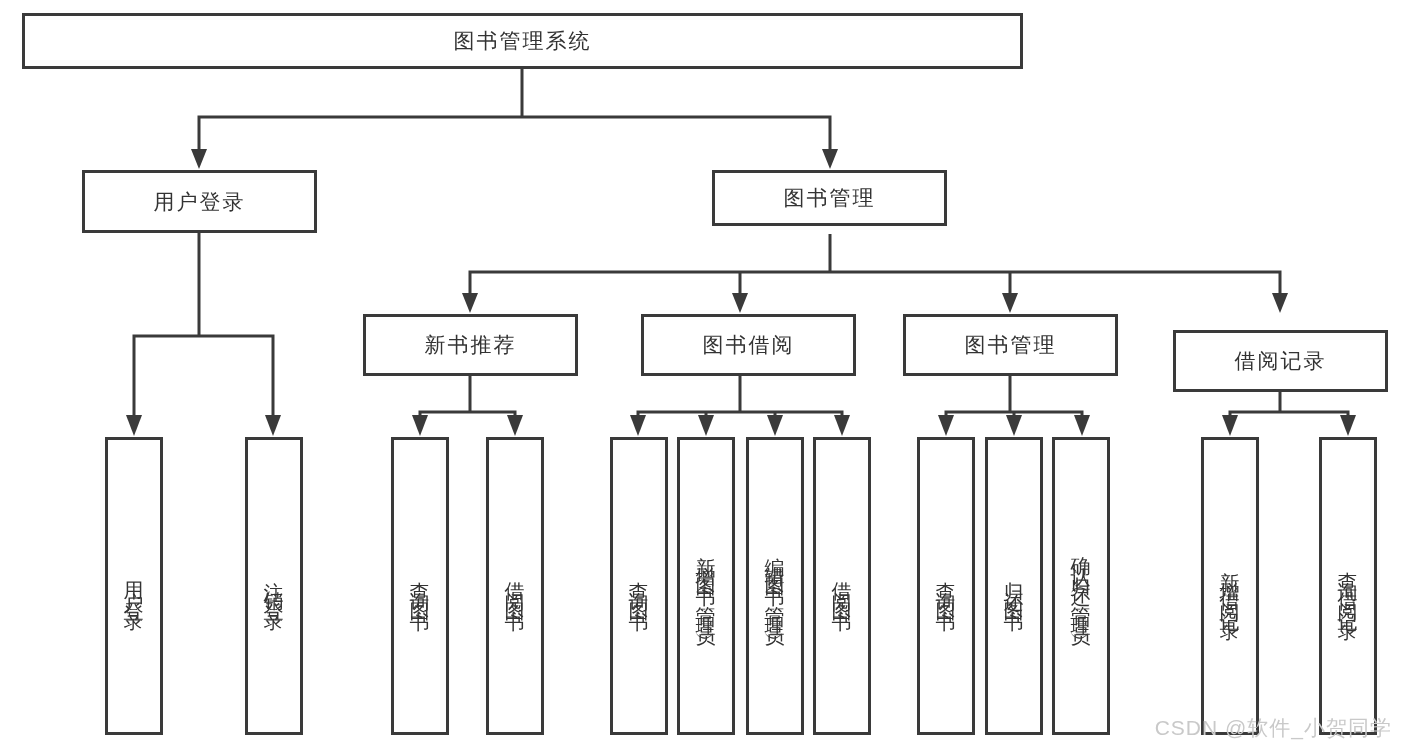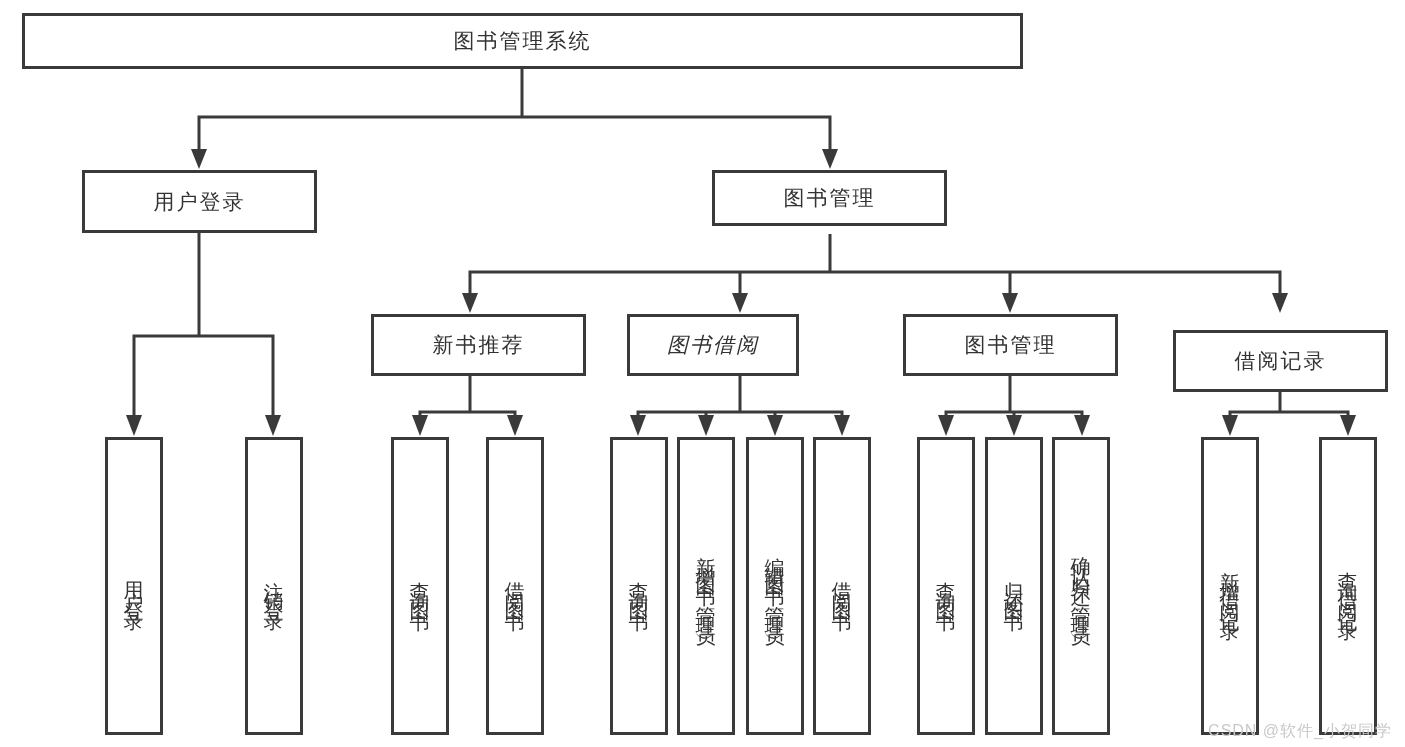"新书推荐" .n-new-book-recommend { margin-left: 8px -> none }
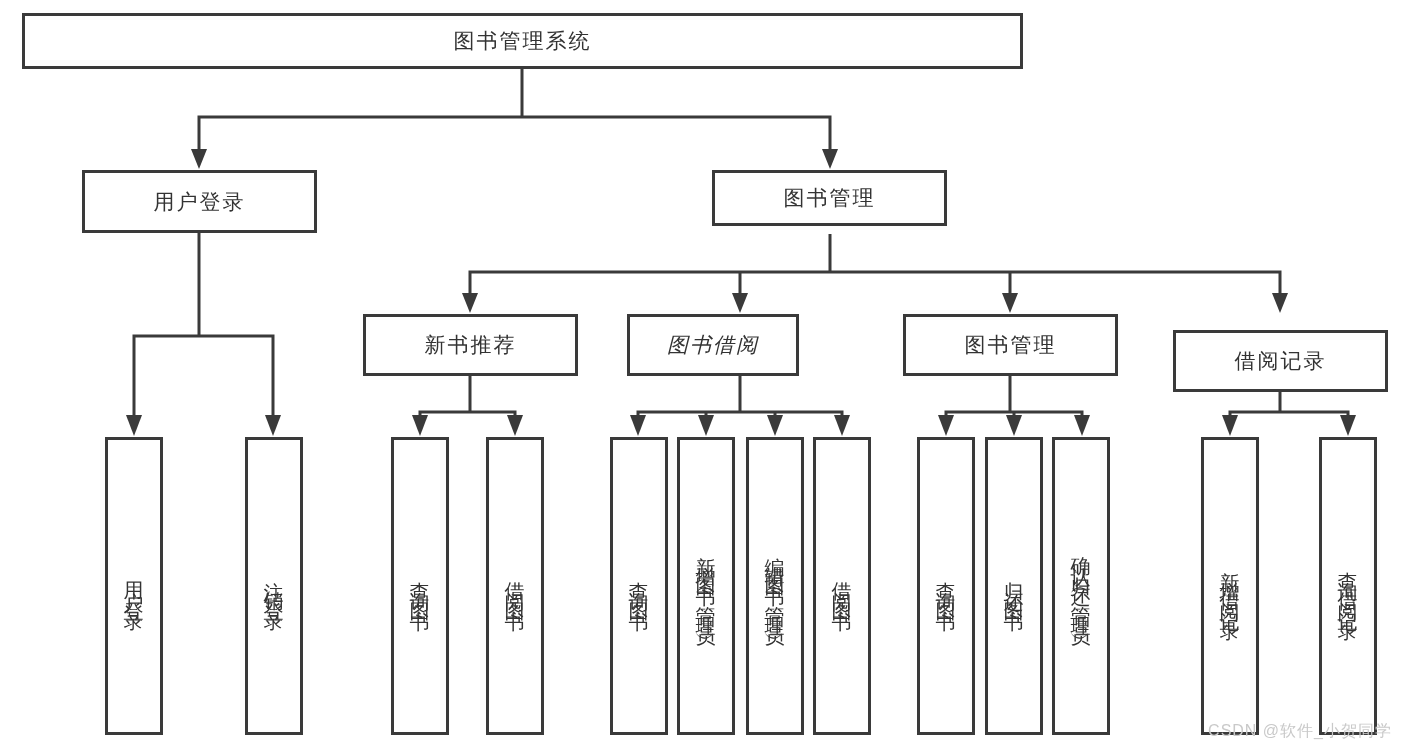"图书借阅" .n-book-borrowing { font-style: italic -> none; left: 627px -> 641px; width: 172px -> 215px }
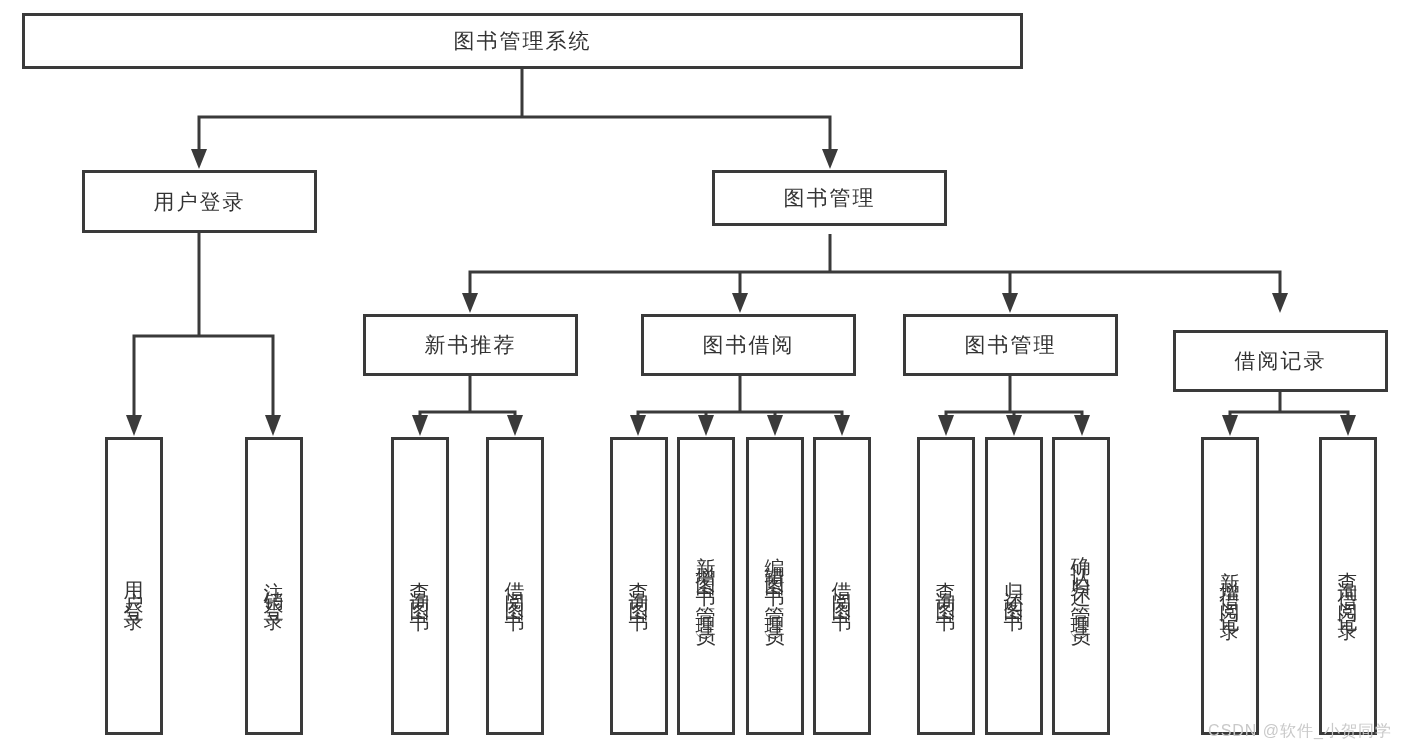"CSDN @软件_小贺同学" .watermark { font-size: 16px -> 21px }
